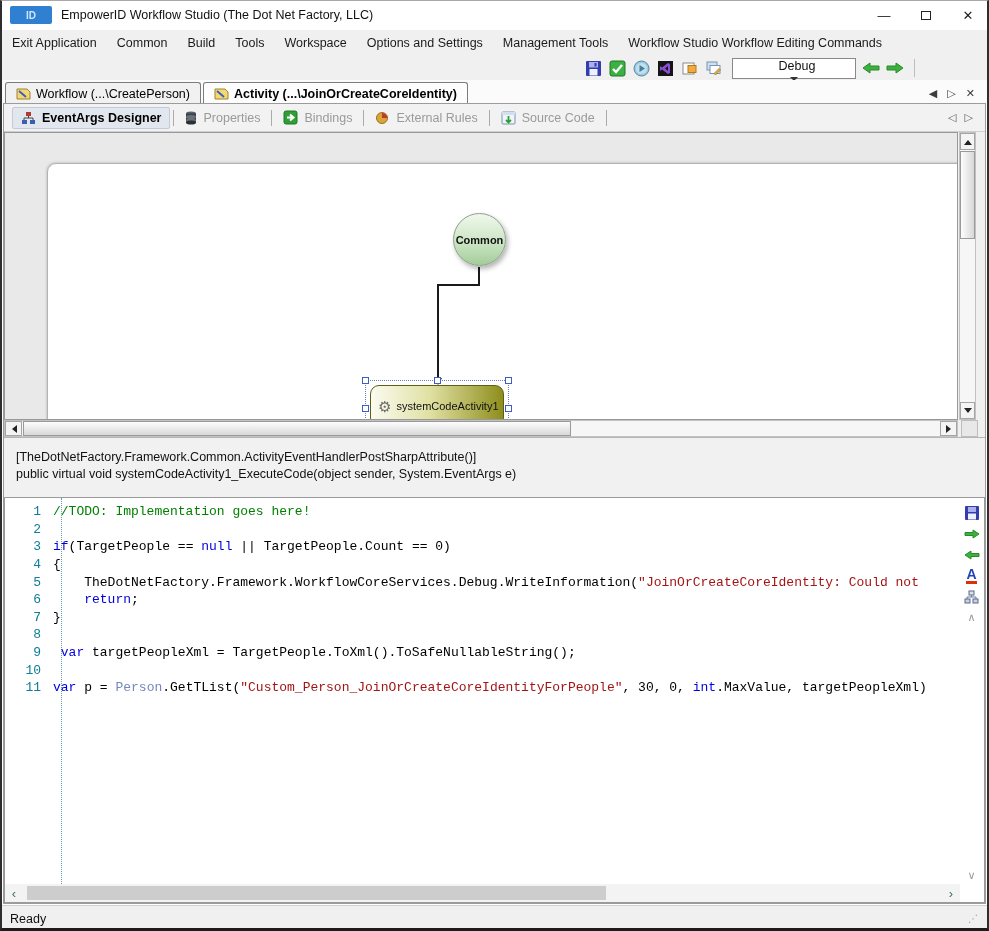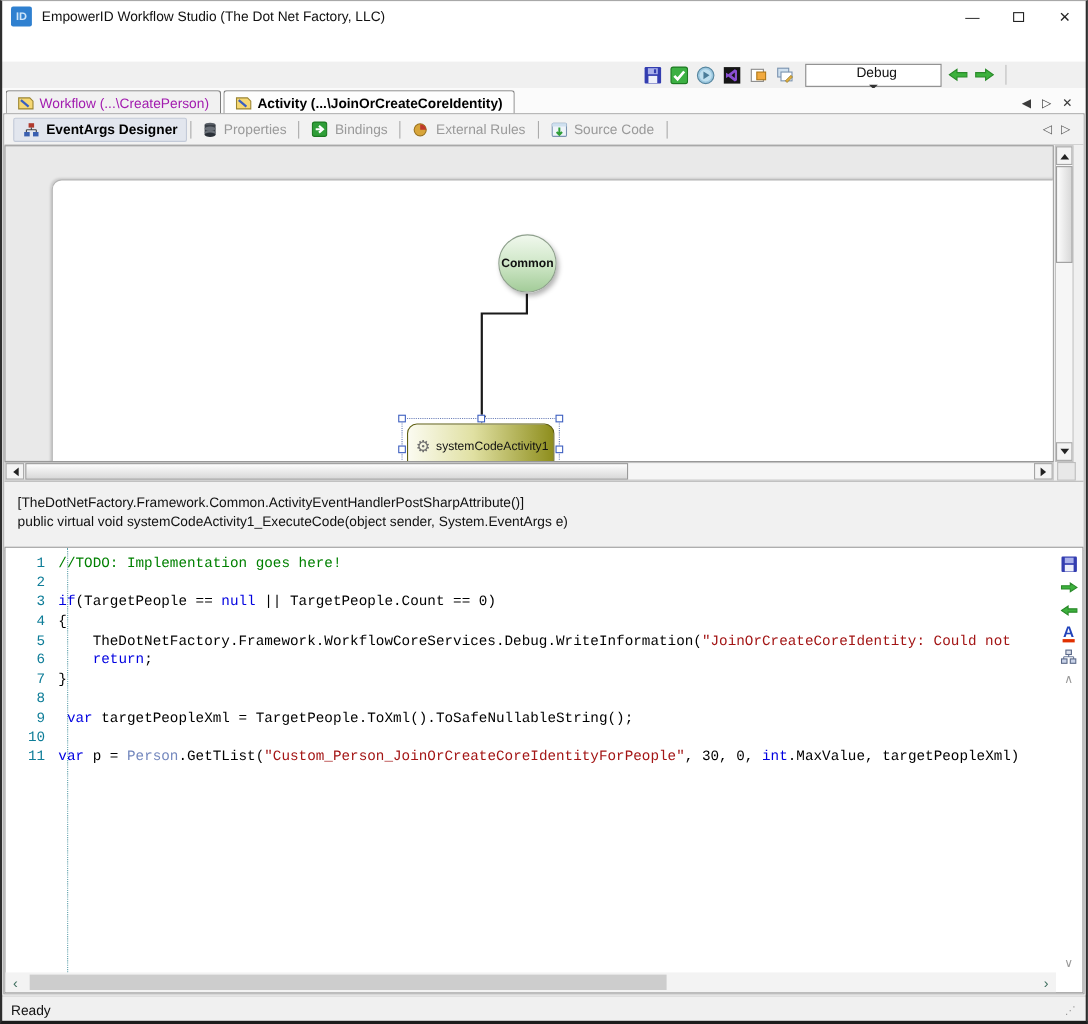"ID" .app-icon { width: 19px -> 42px }
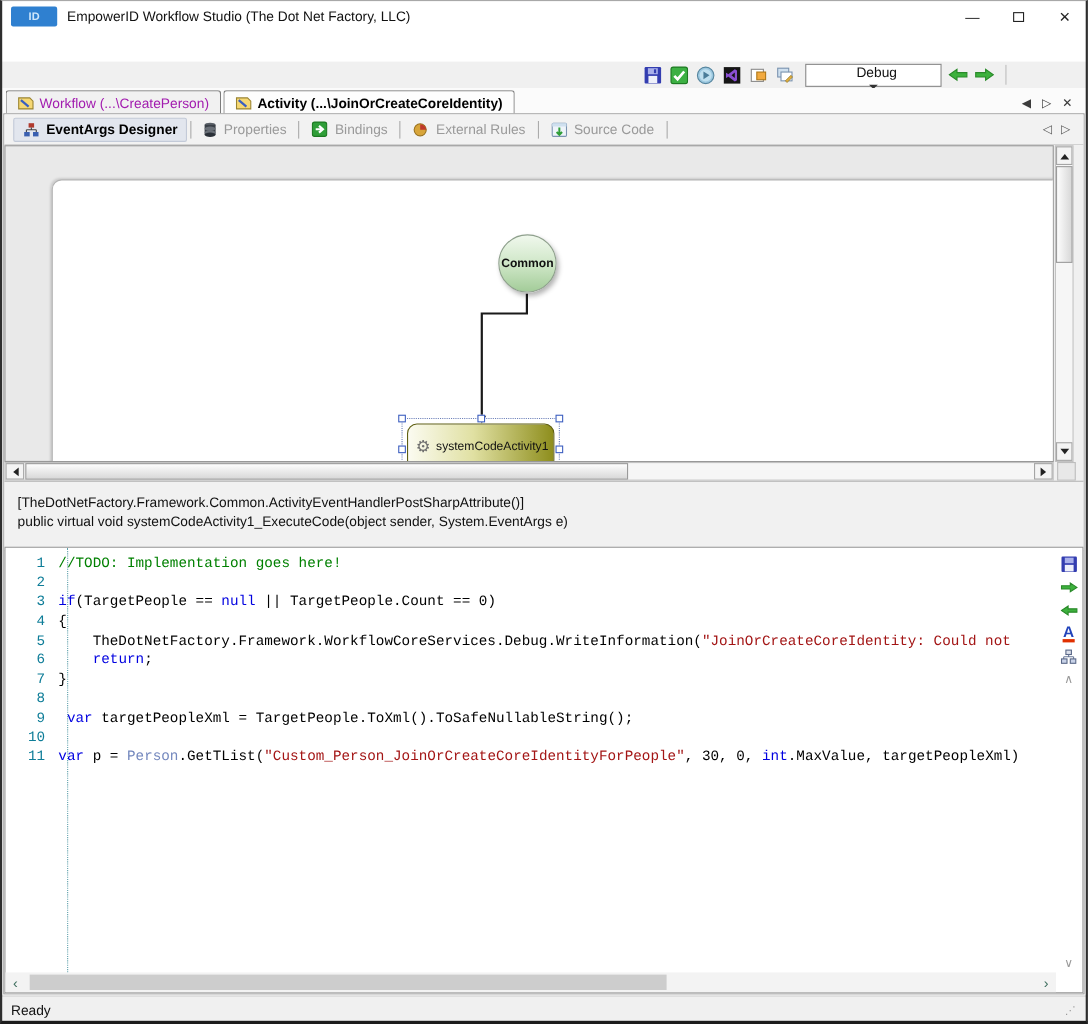"Exit Application" div.menubar { html: none -> <div> <span>Exit Application</span> <span>Common</span> <span>Build</span> <span>Tools</span> <span>Workspace</span> <span>Options and Settings</span> <span>Management Tools</span> <span>Workflow Studio Workflow Editing Commands</span> </div> }
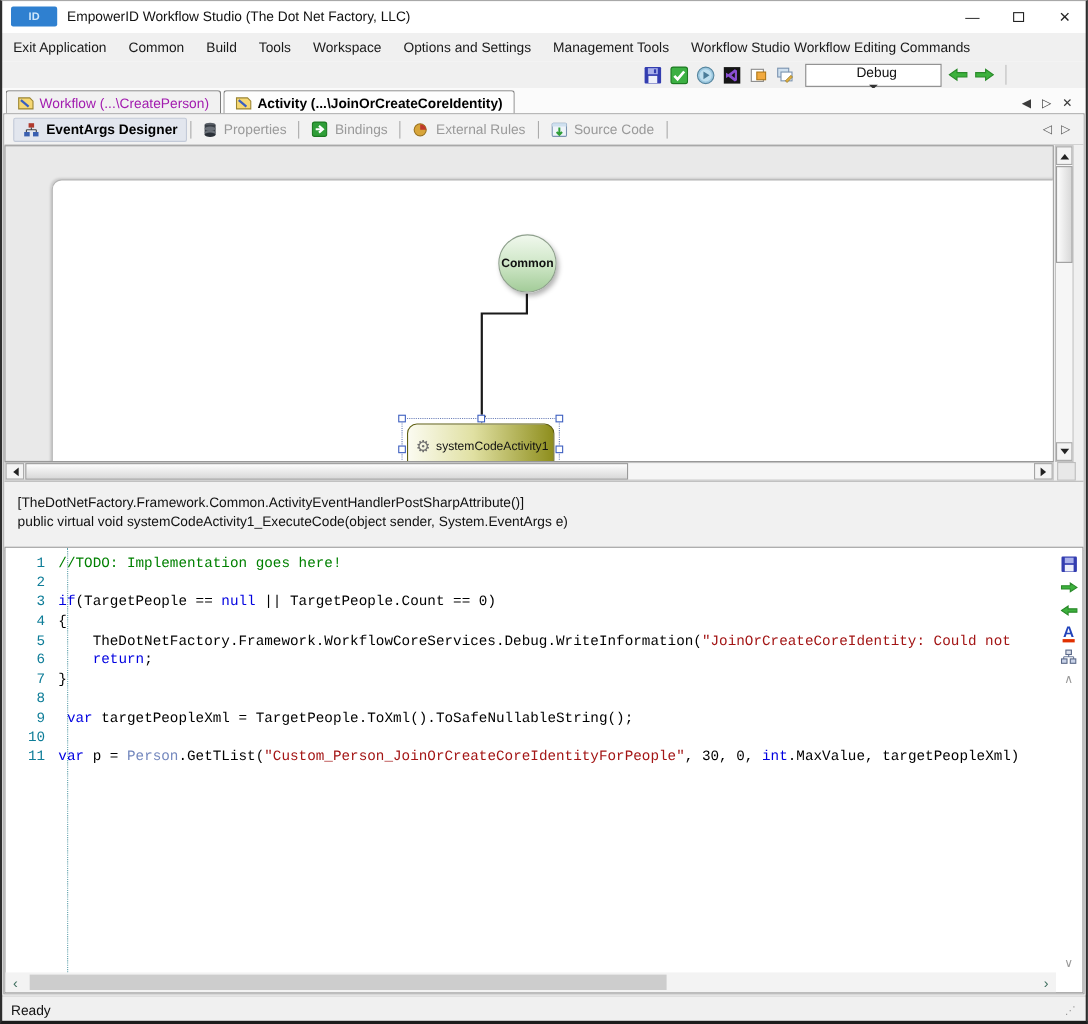"Workflow (...\CreatePerson)" .doc-tab { color: #a21caf -> #000000 }
